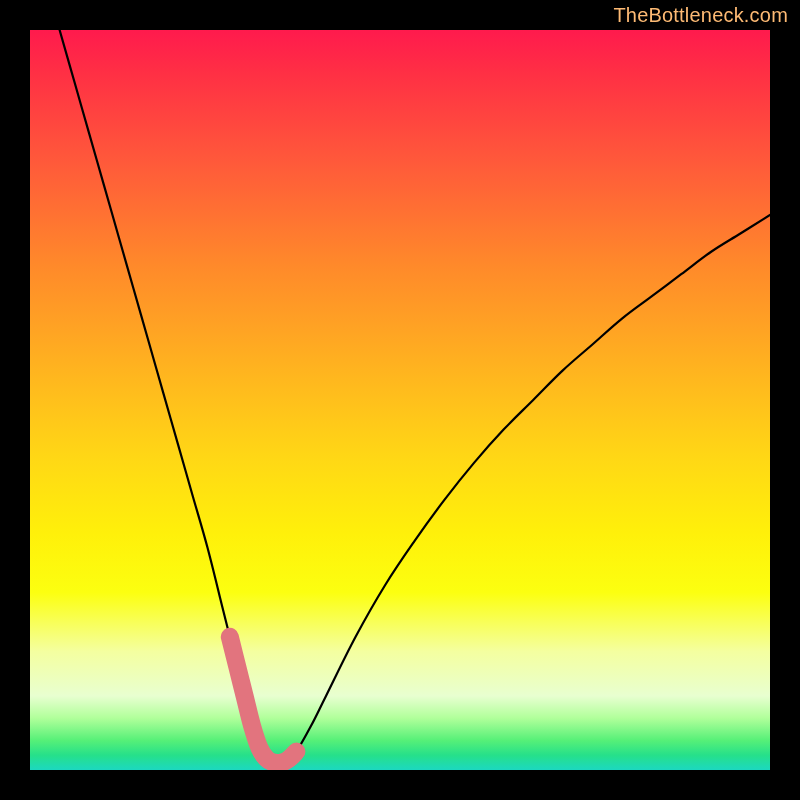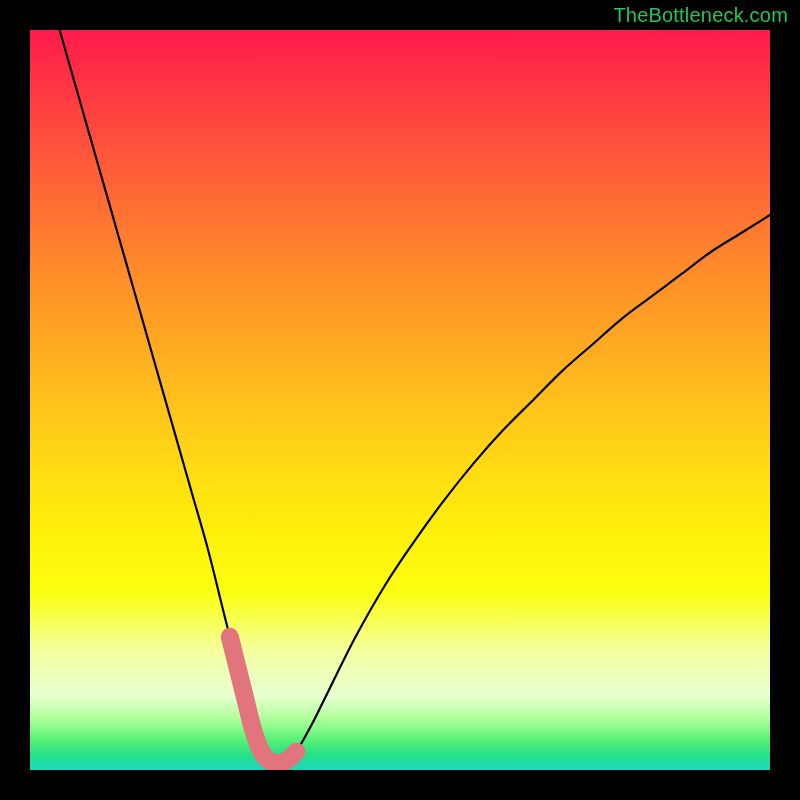"TheBottleneck.com" .watermark { color: #22c55e -> #fdba74 }
